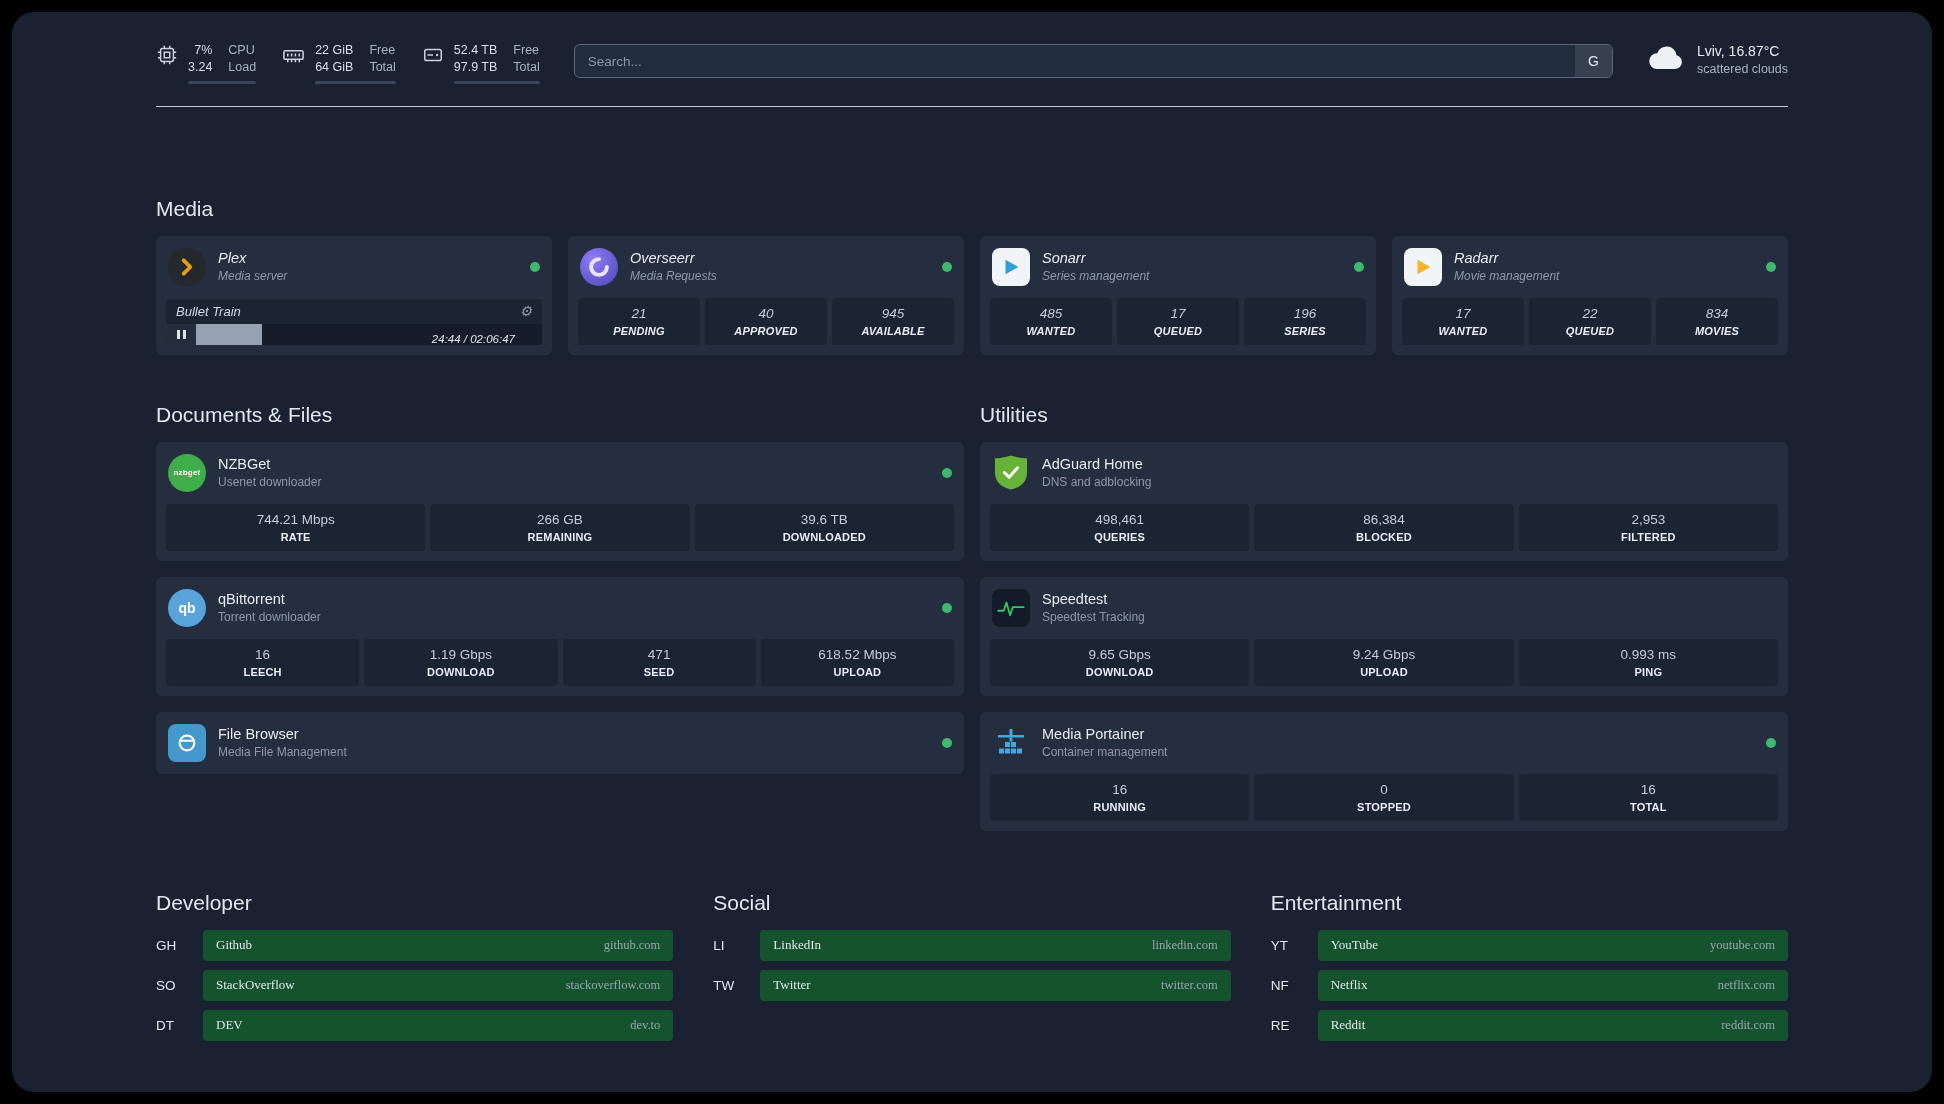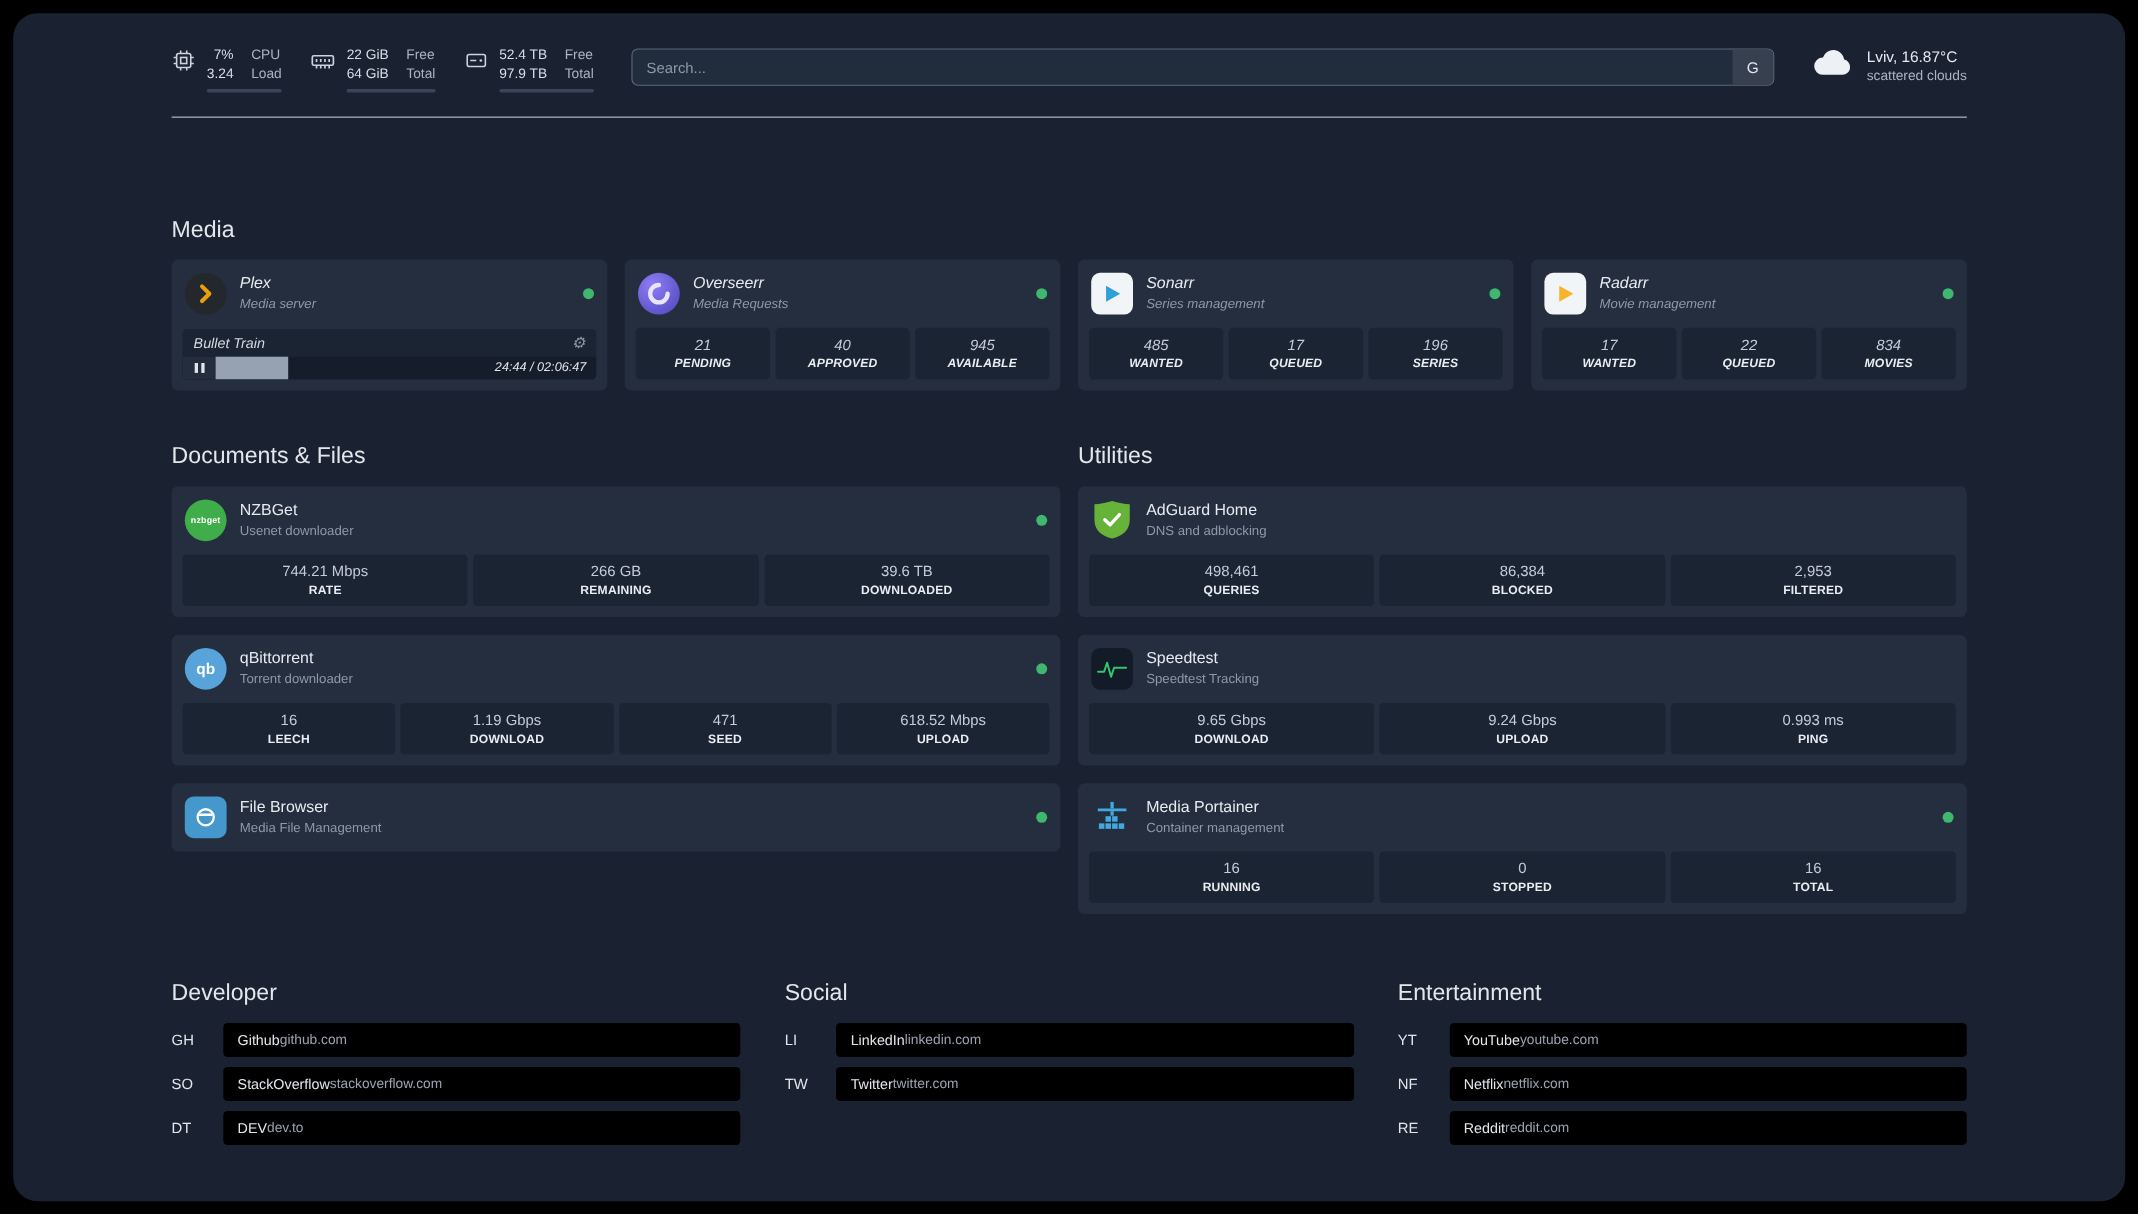"24:44 / 02:06:47" .track { align-items: center -> flex-end; padding-right: 9px -> 27px }
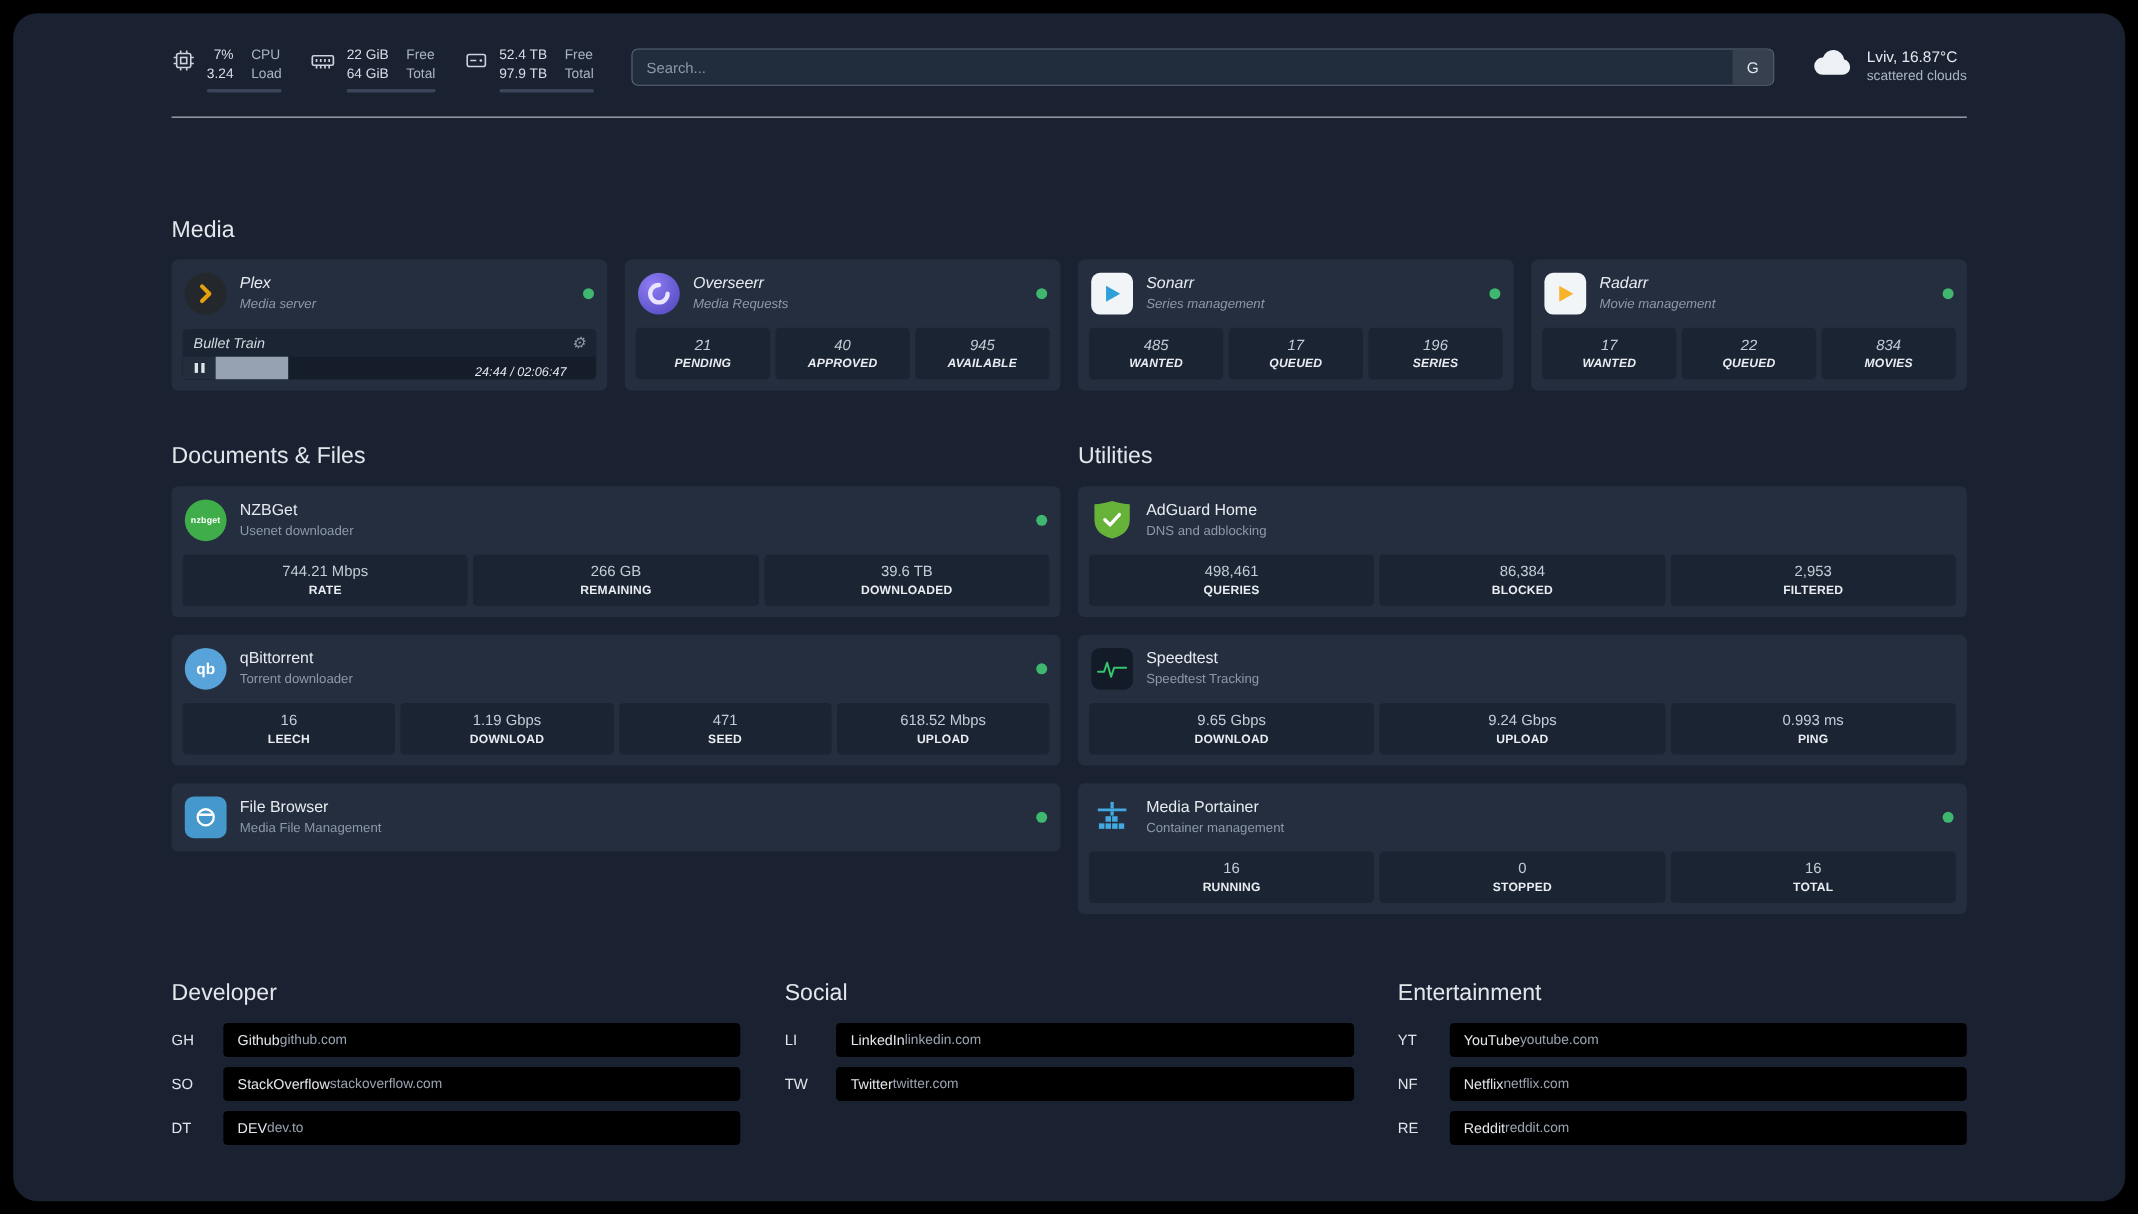"Github" .link-pill { background: #000000 -> #14532d; font-family: none -> Liberation Serif, serif; justify-content: none -> space-between }
